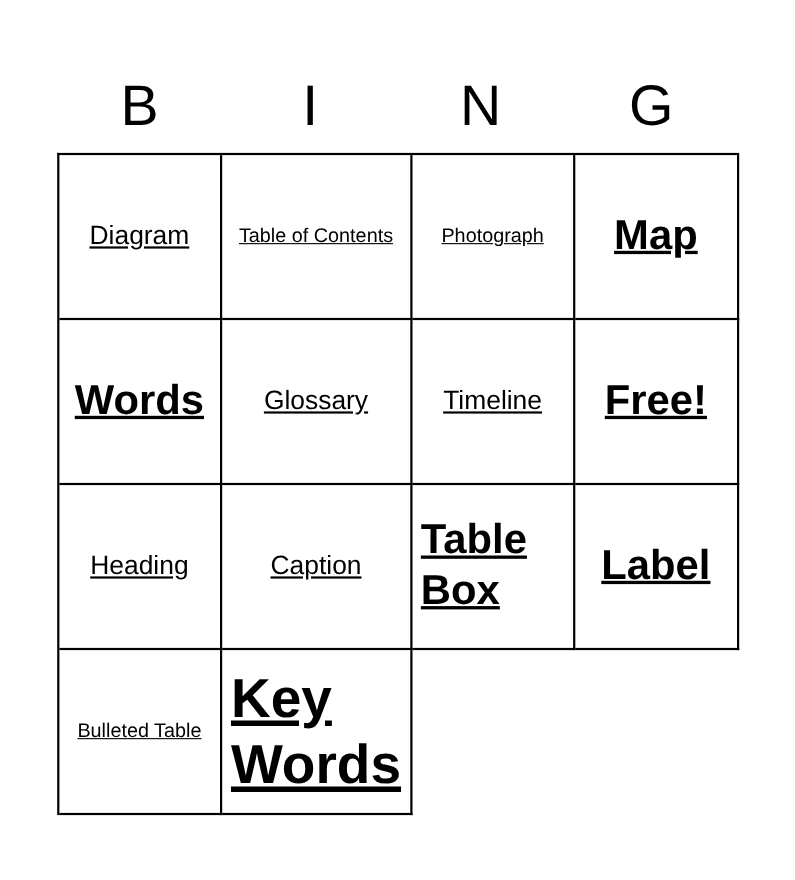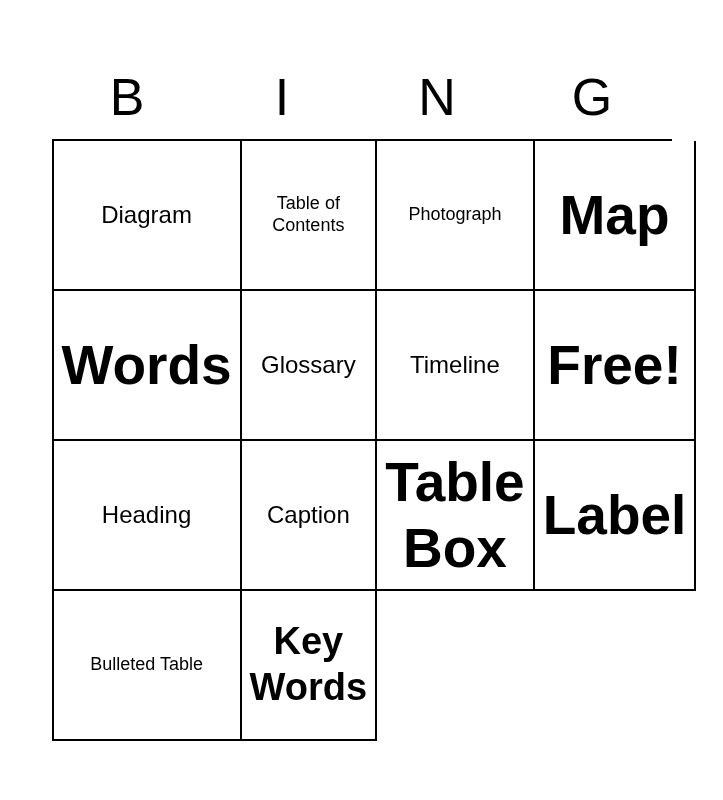"Diagram" .bingo-cell { text-align: center -> left; text-decoration: none -> underline }
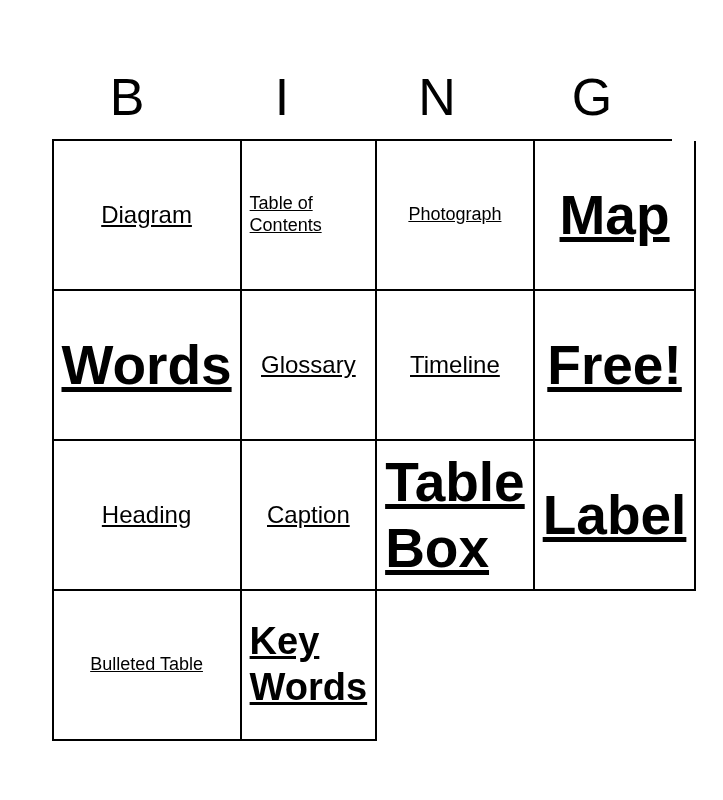"Map" .size-xlarge { font-size: 55px -> 38px }
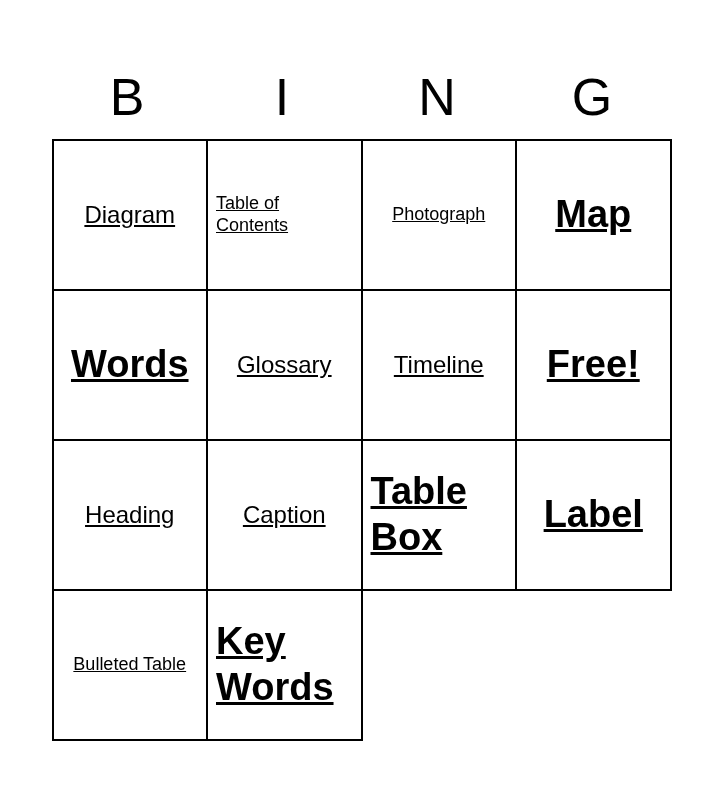"Key Words" .size-large { font-size: 38px -> 50px }
